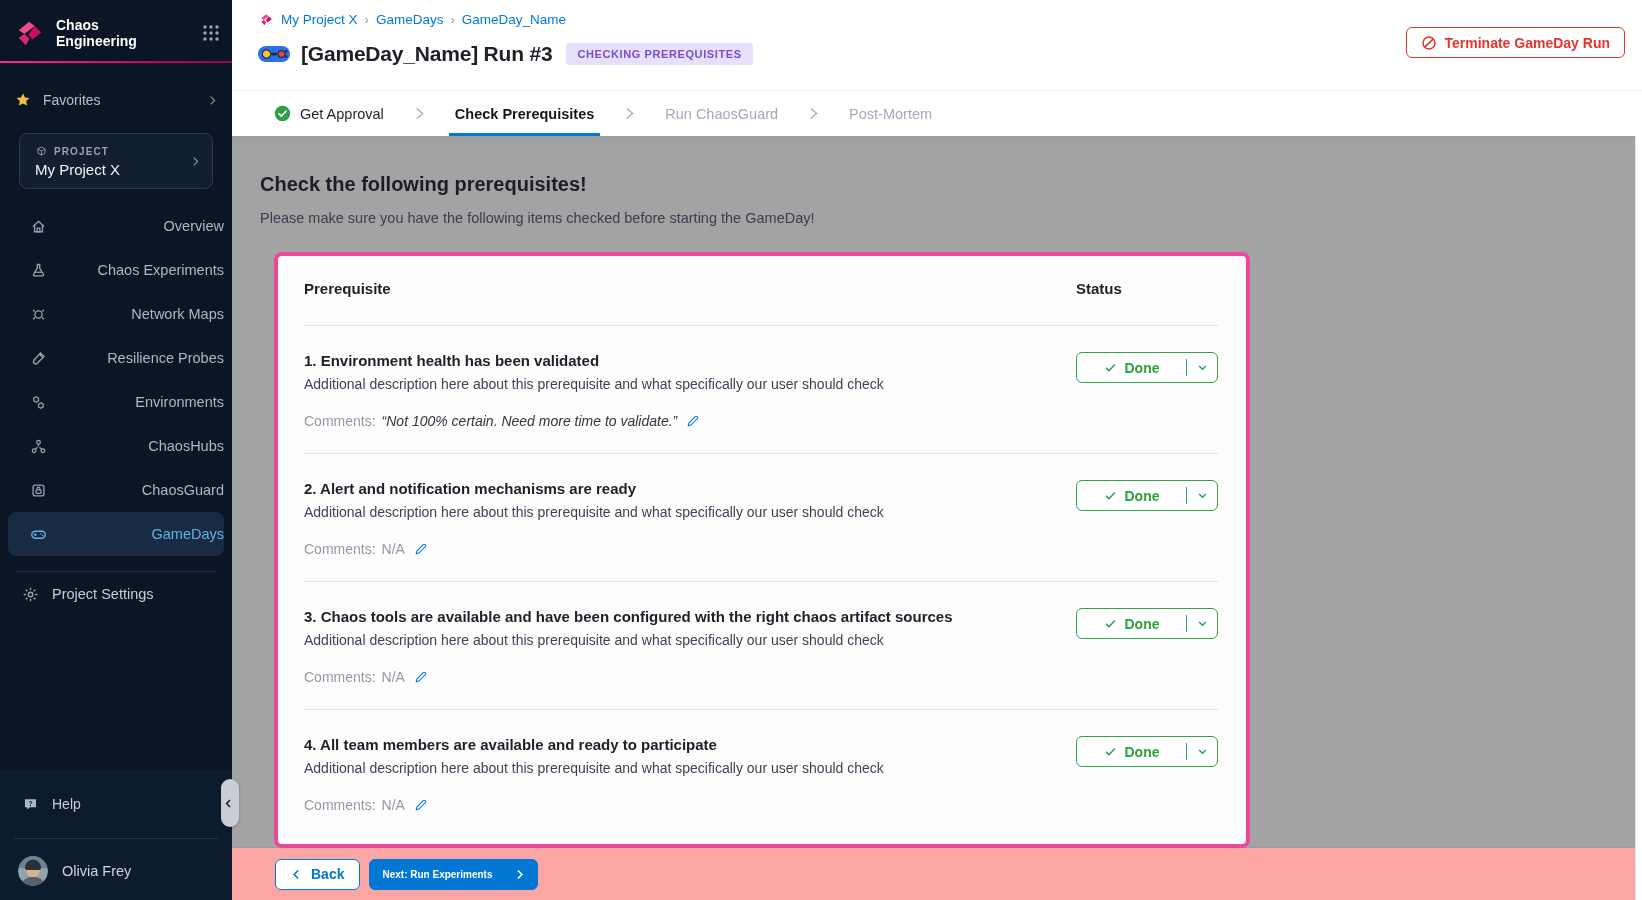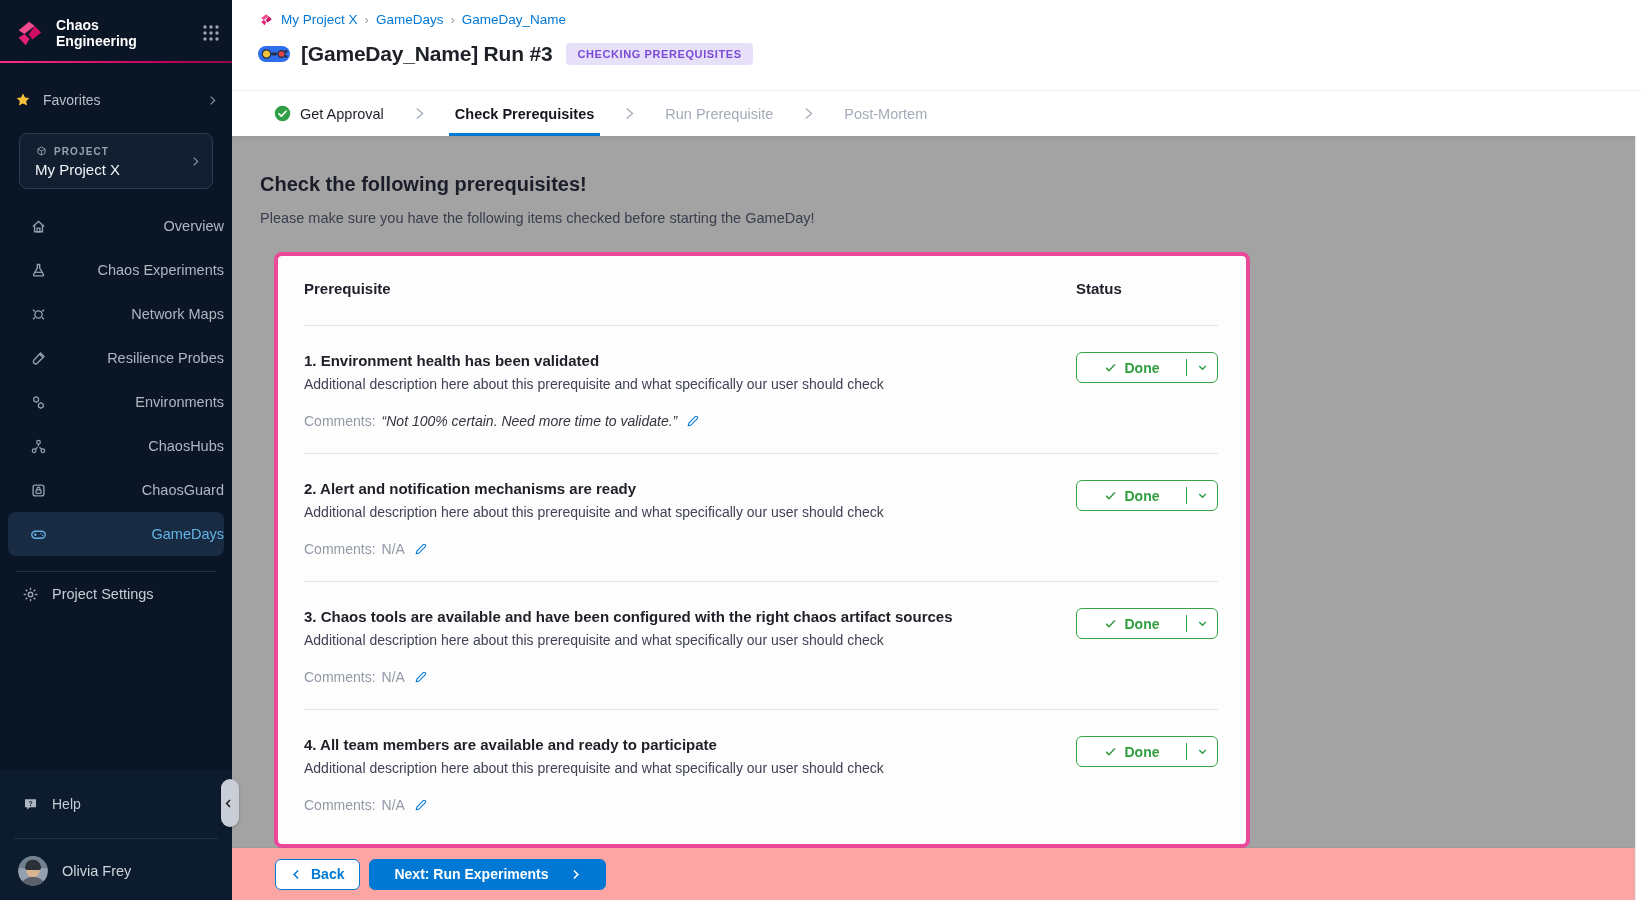"Terminate GameDay Run" button.terminate-btn { html: none -> <button> <svg> <circle></circle> <path></path> </svg> <span>Terminate GameDay Run</span> </button> }
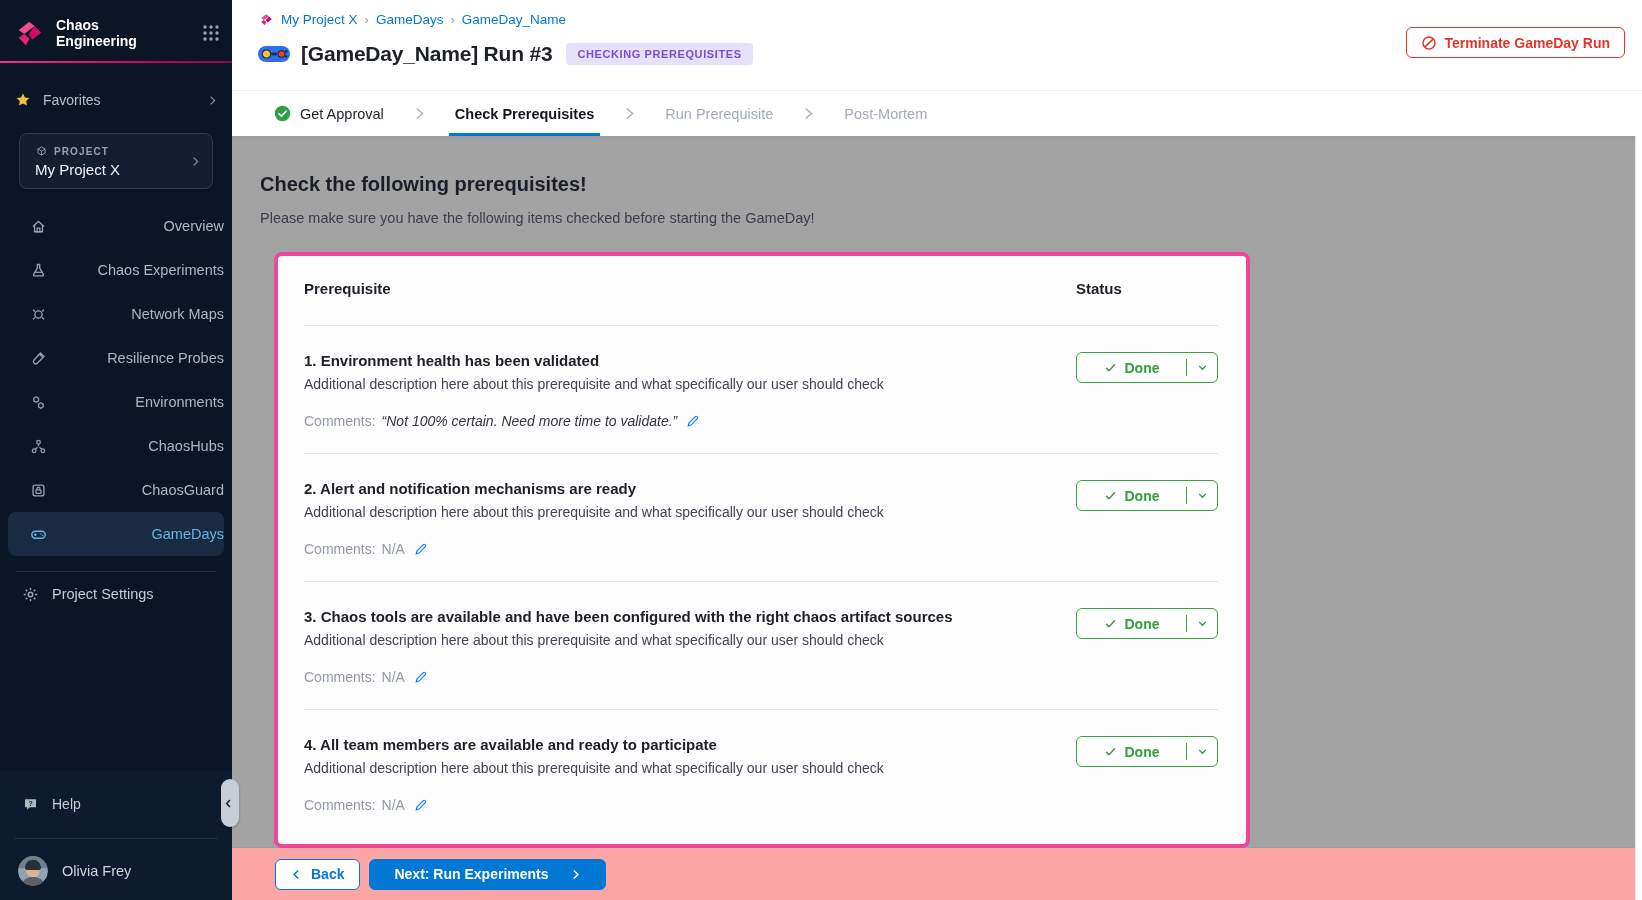"Run Prerequisite" span.step-label { text: Prerequisite -> ChaosGuard }
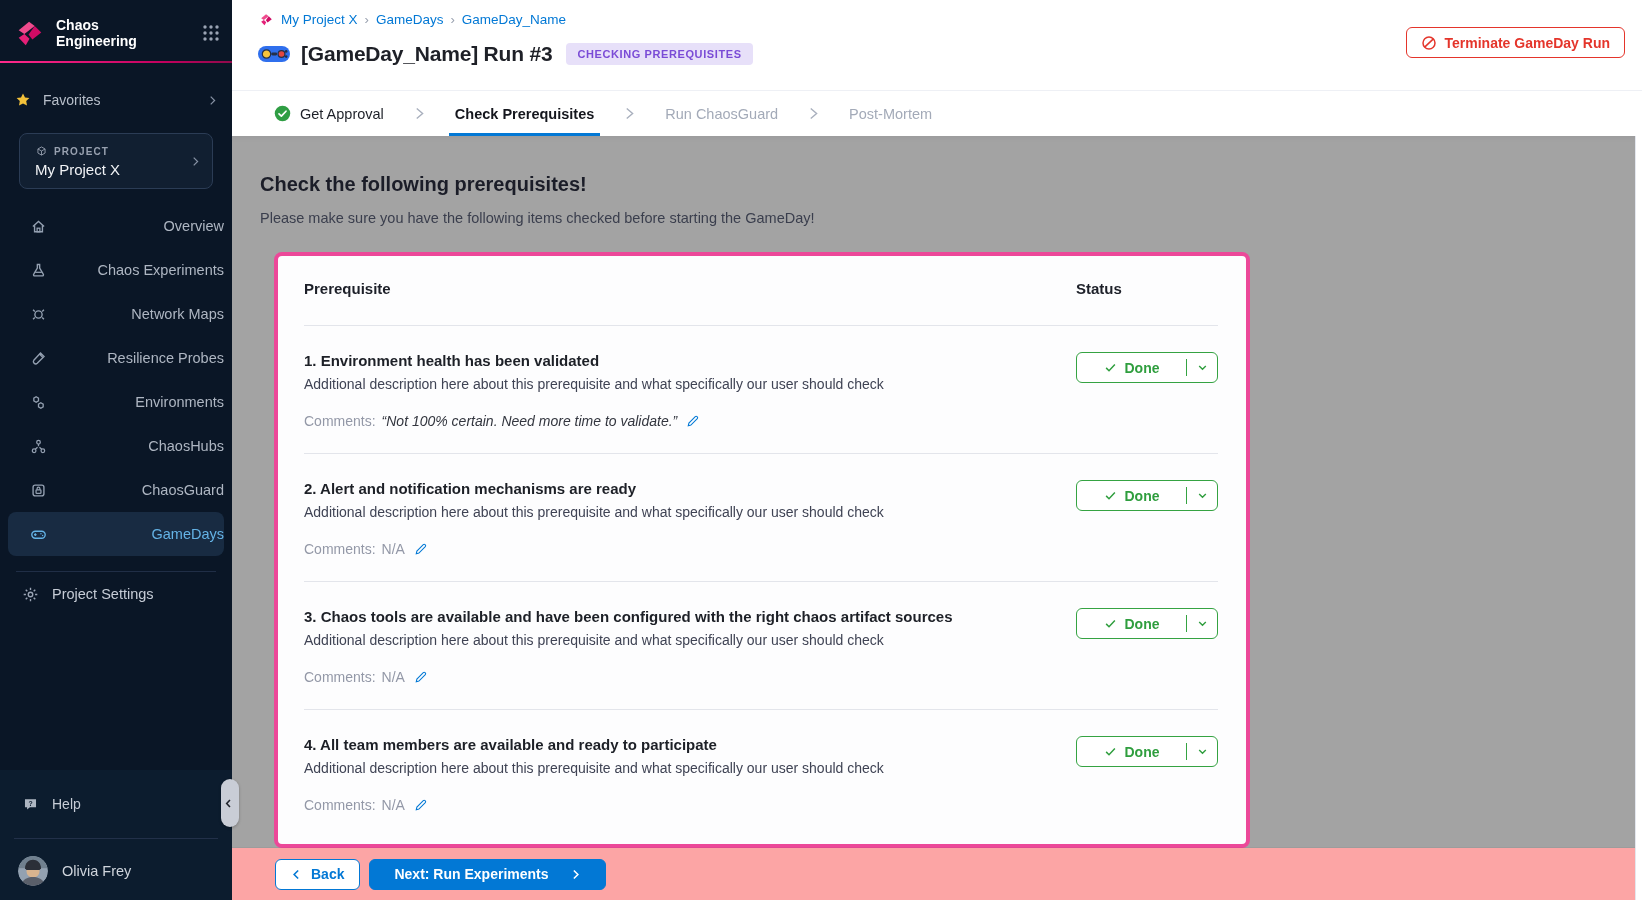"Next: Run Experiments" .next-btn { font-size: 14px -> 10px; padding: 0 24px -> 0 12px }
